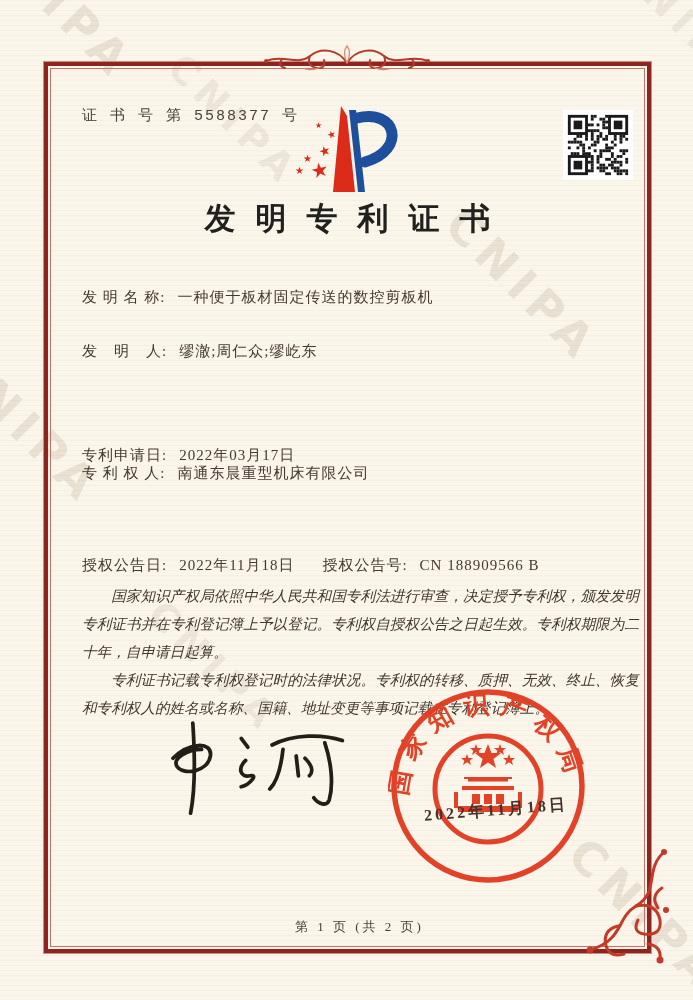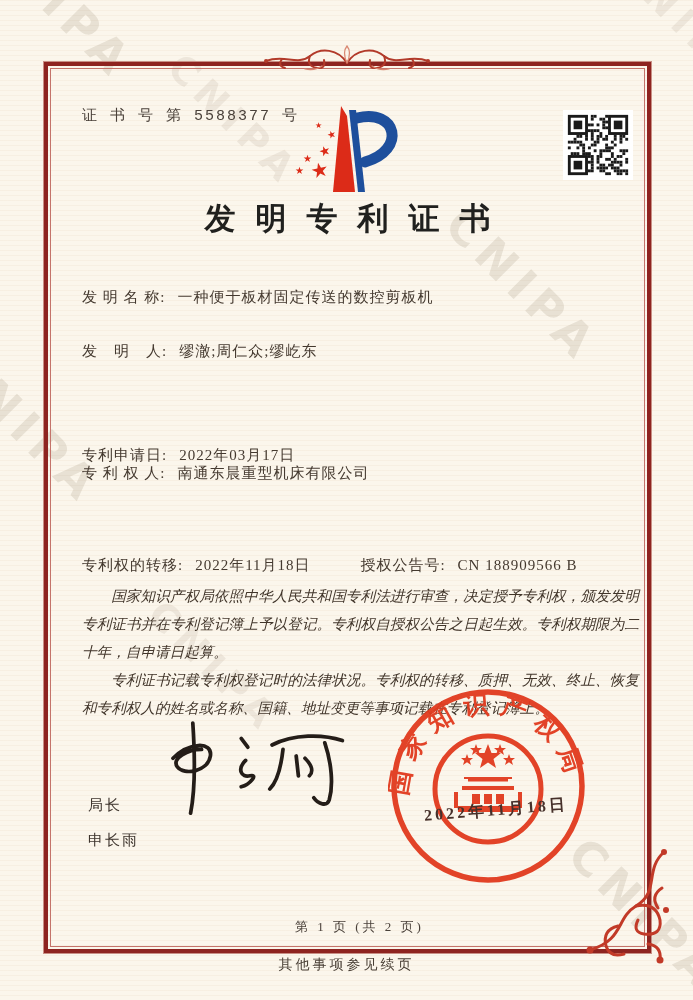"专利权的转移:" span.lbl { text: 专利权的转移 -> 授权公告日 }
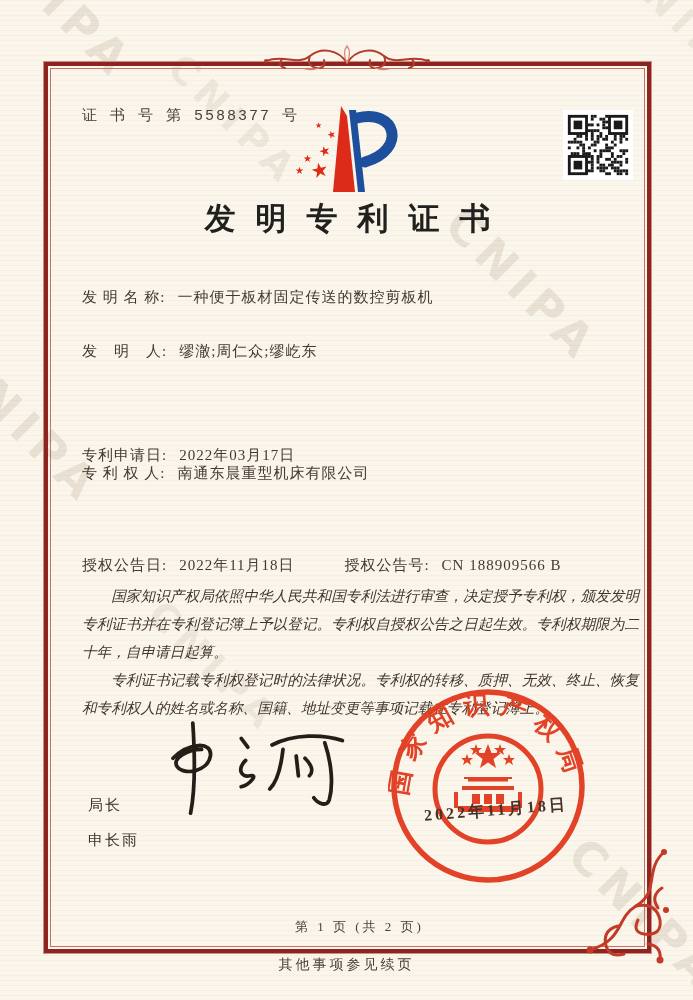"授权公告号:" .row .pair2 { margin-left: 46px -> 24px }
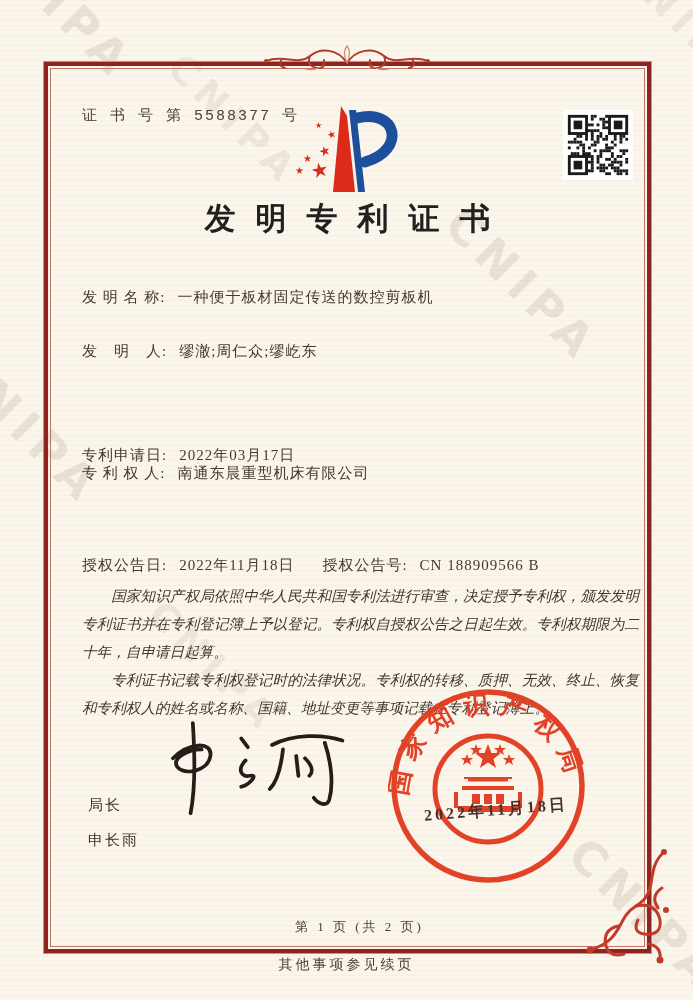"局长" div.sig-block { html: <div> <div>局长</div> <div>申长雨</div> </div> -> none }
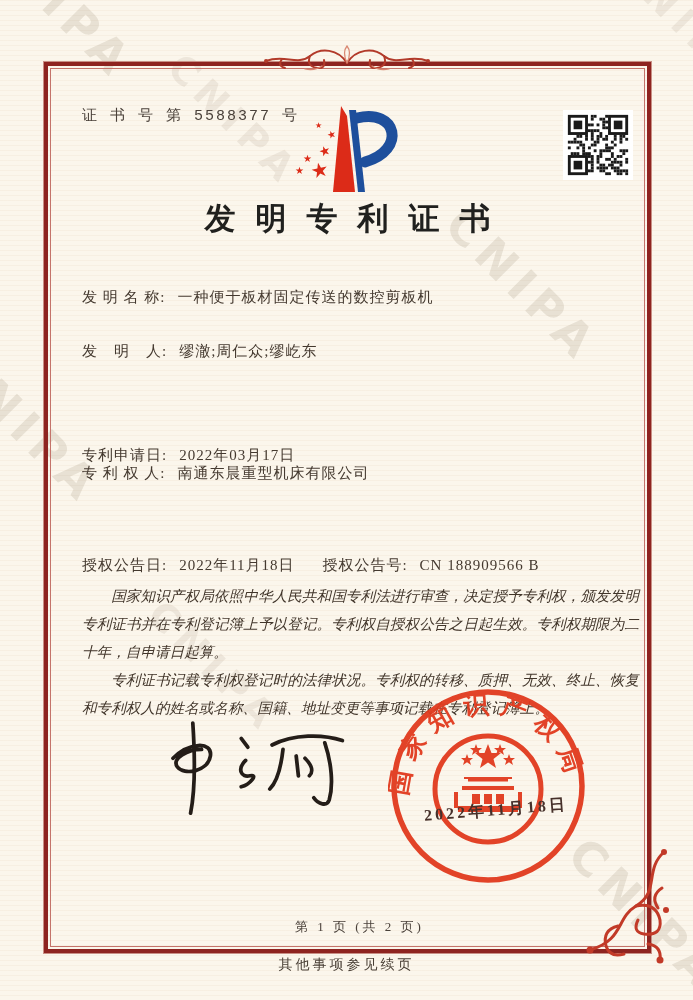"其他事项参见续页" div.bottom-note { html: <div>其他事项参见续页</div> -> none }
